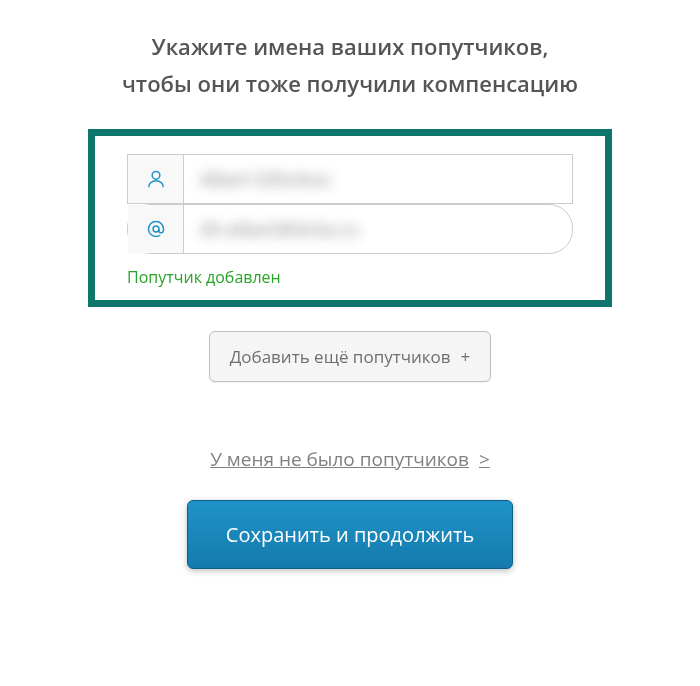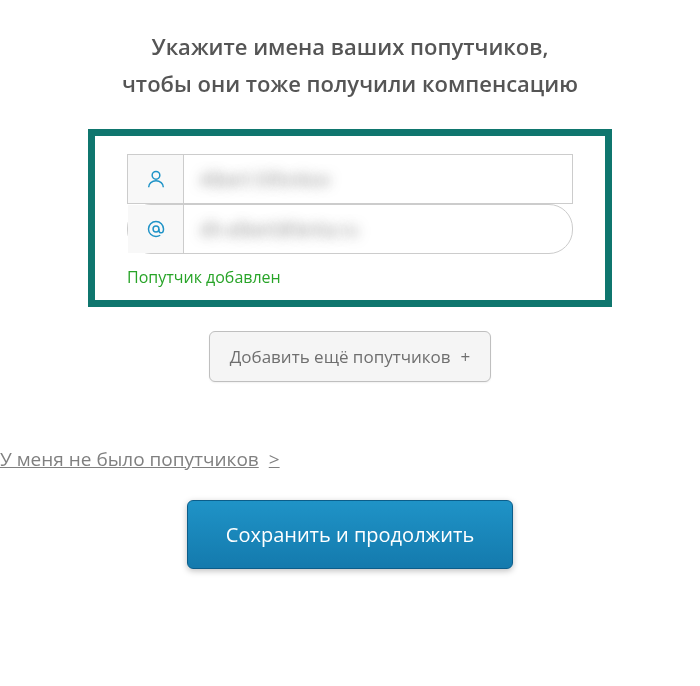"У меня не было попутчиков" .no-co-wrap { text-align: none -> center }
